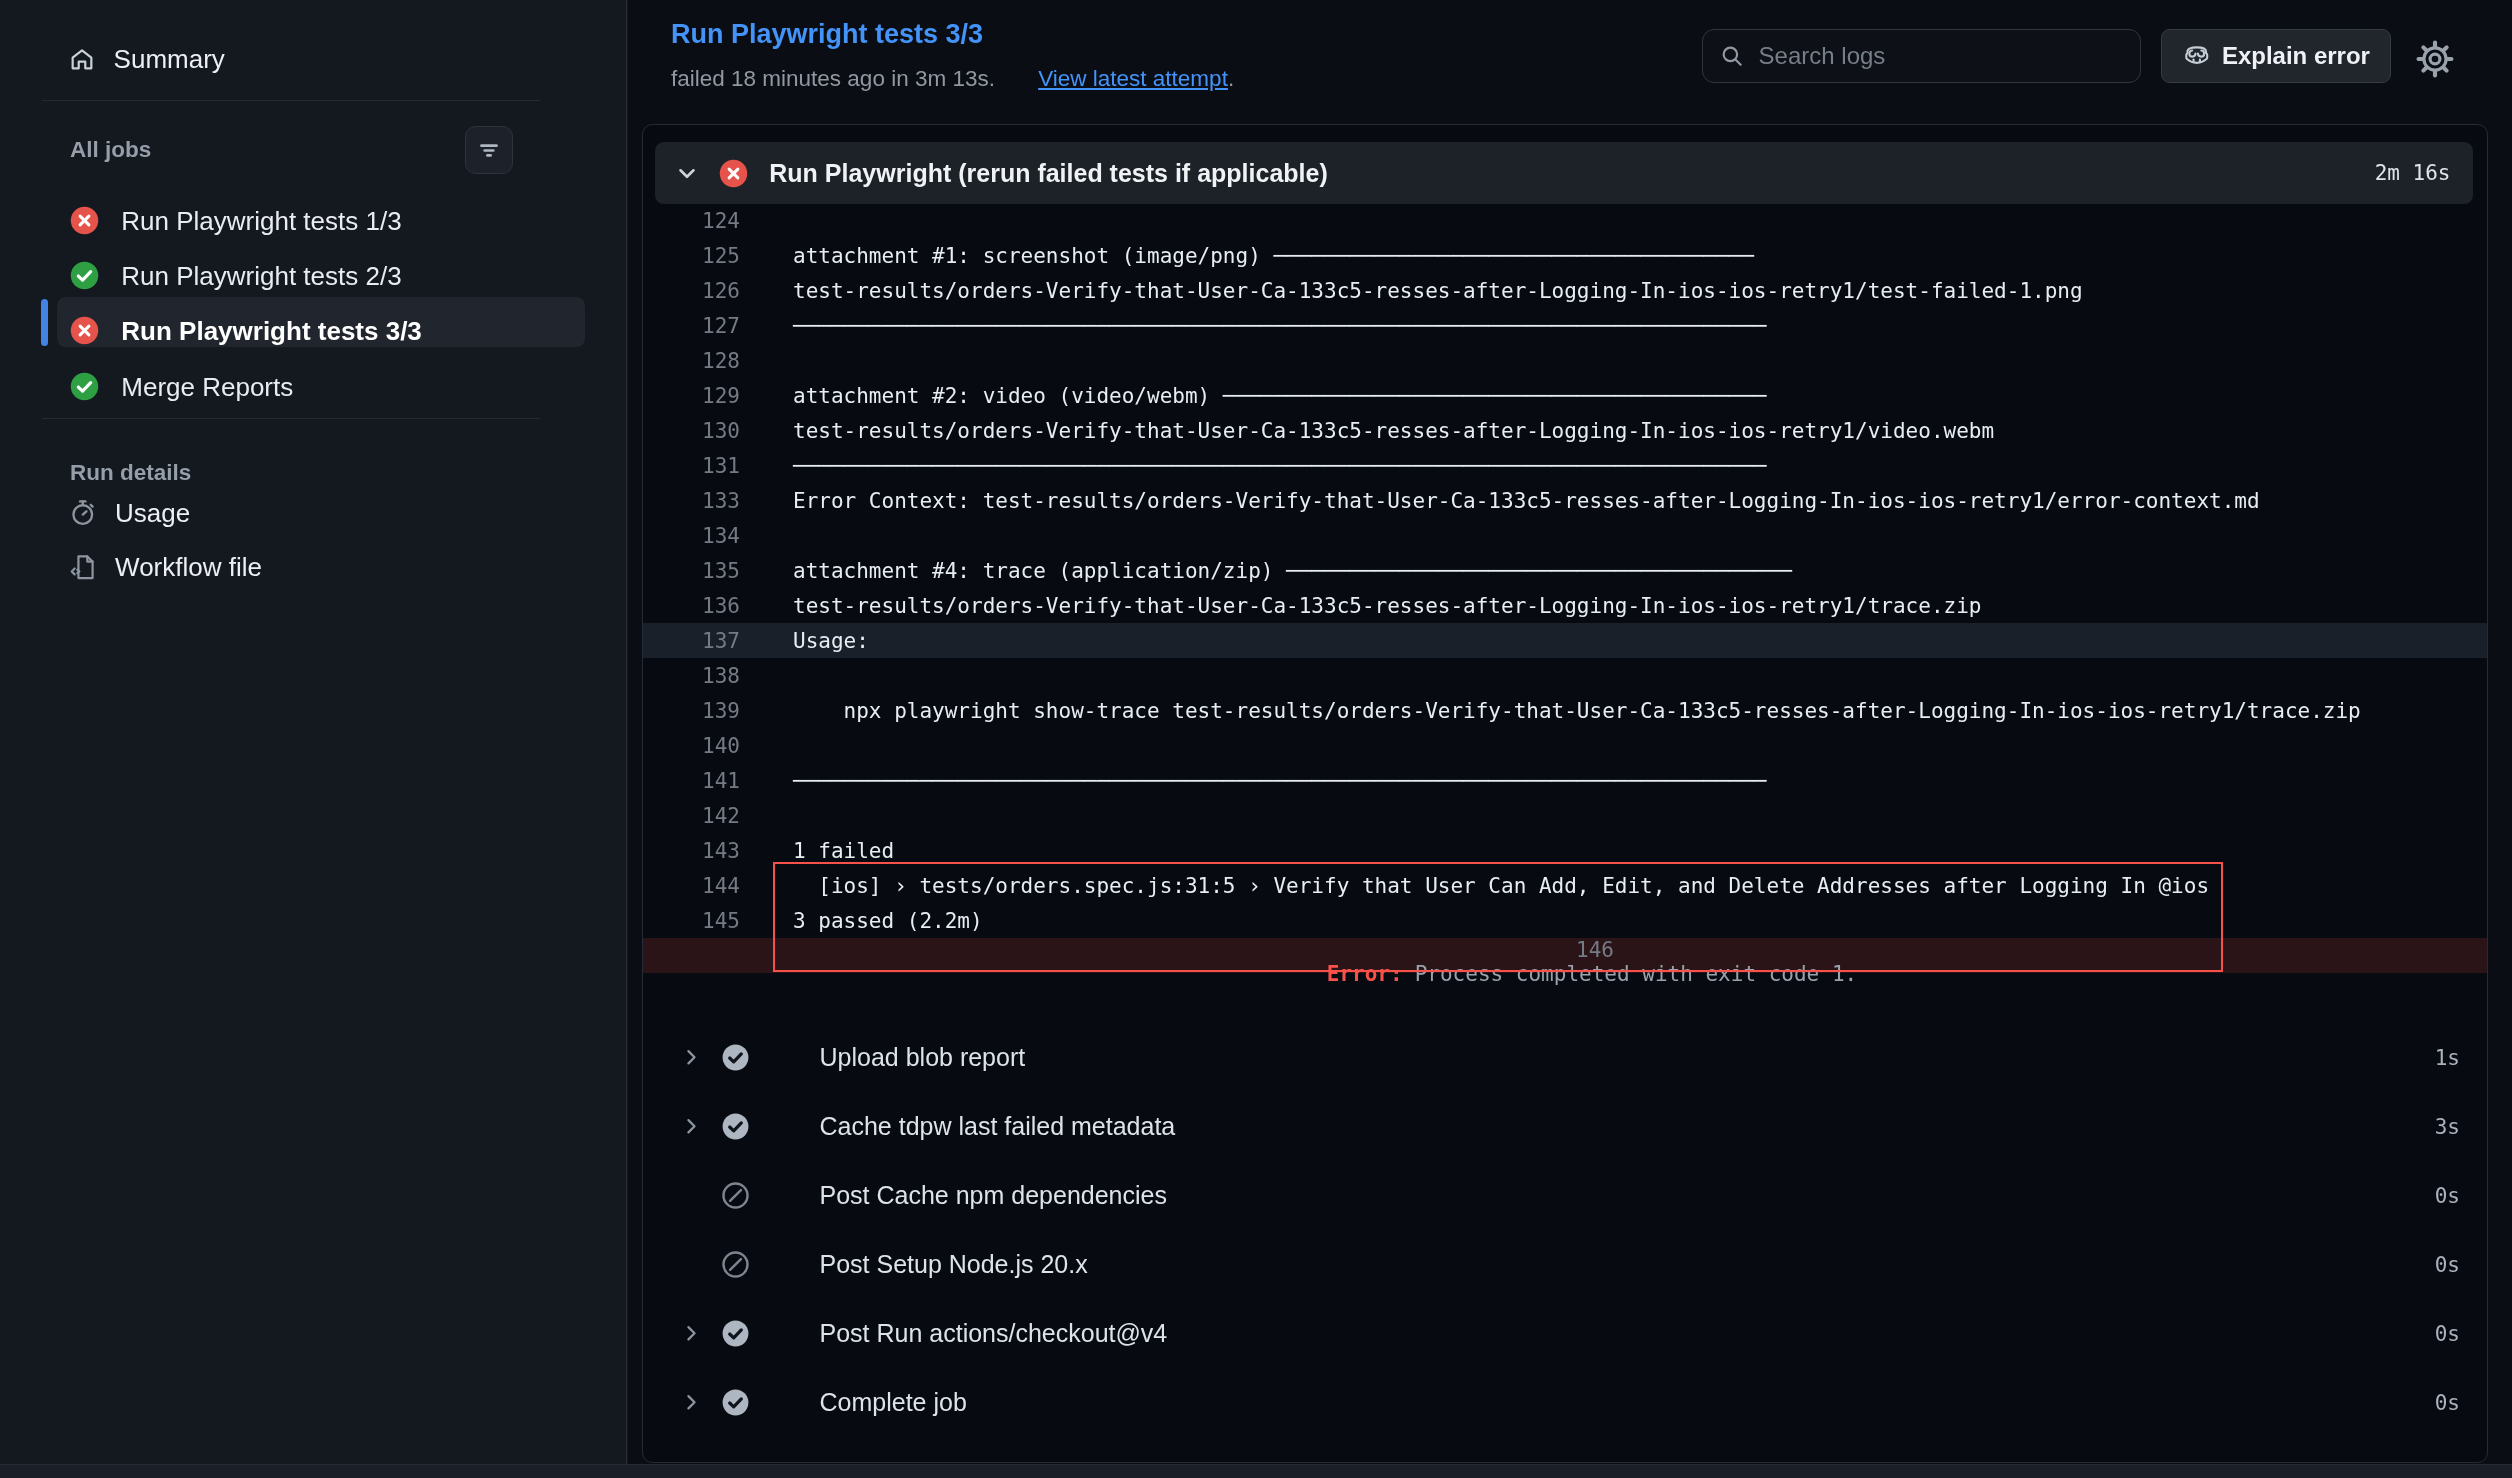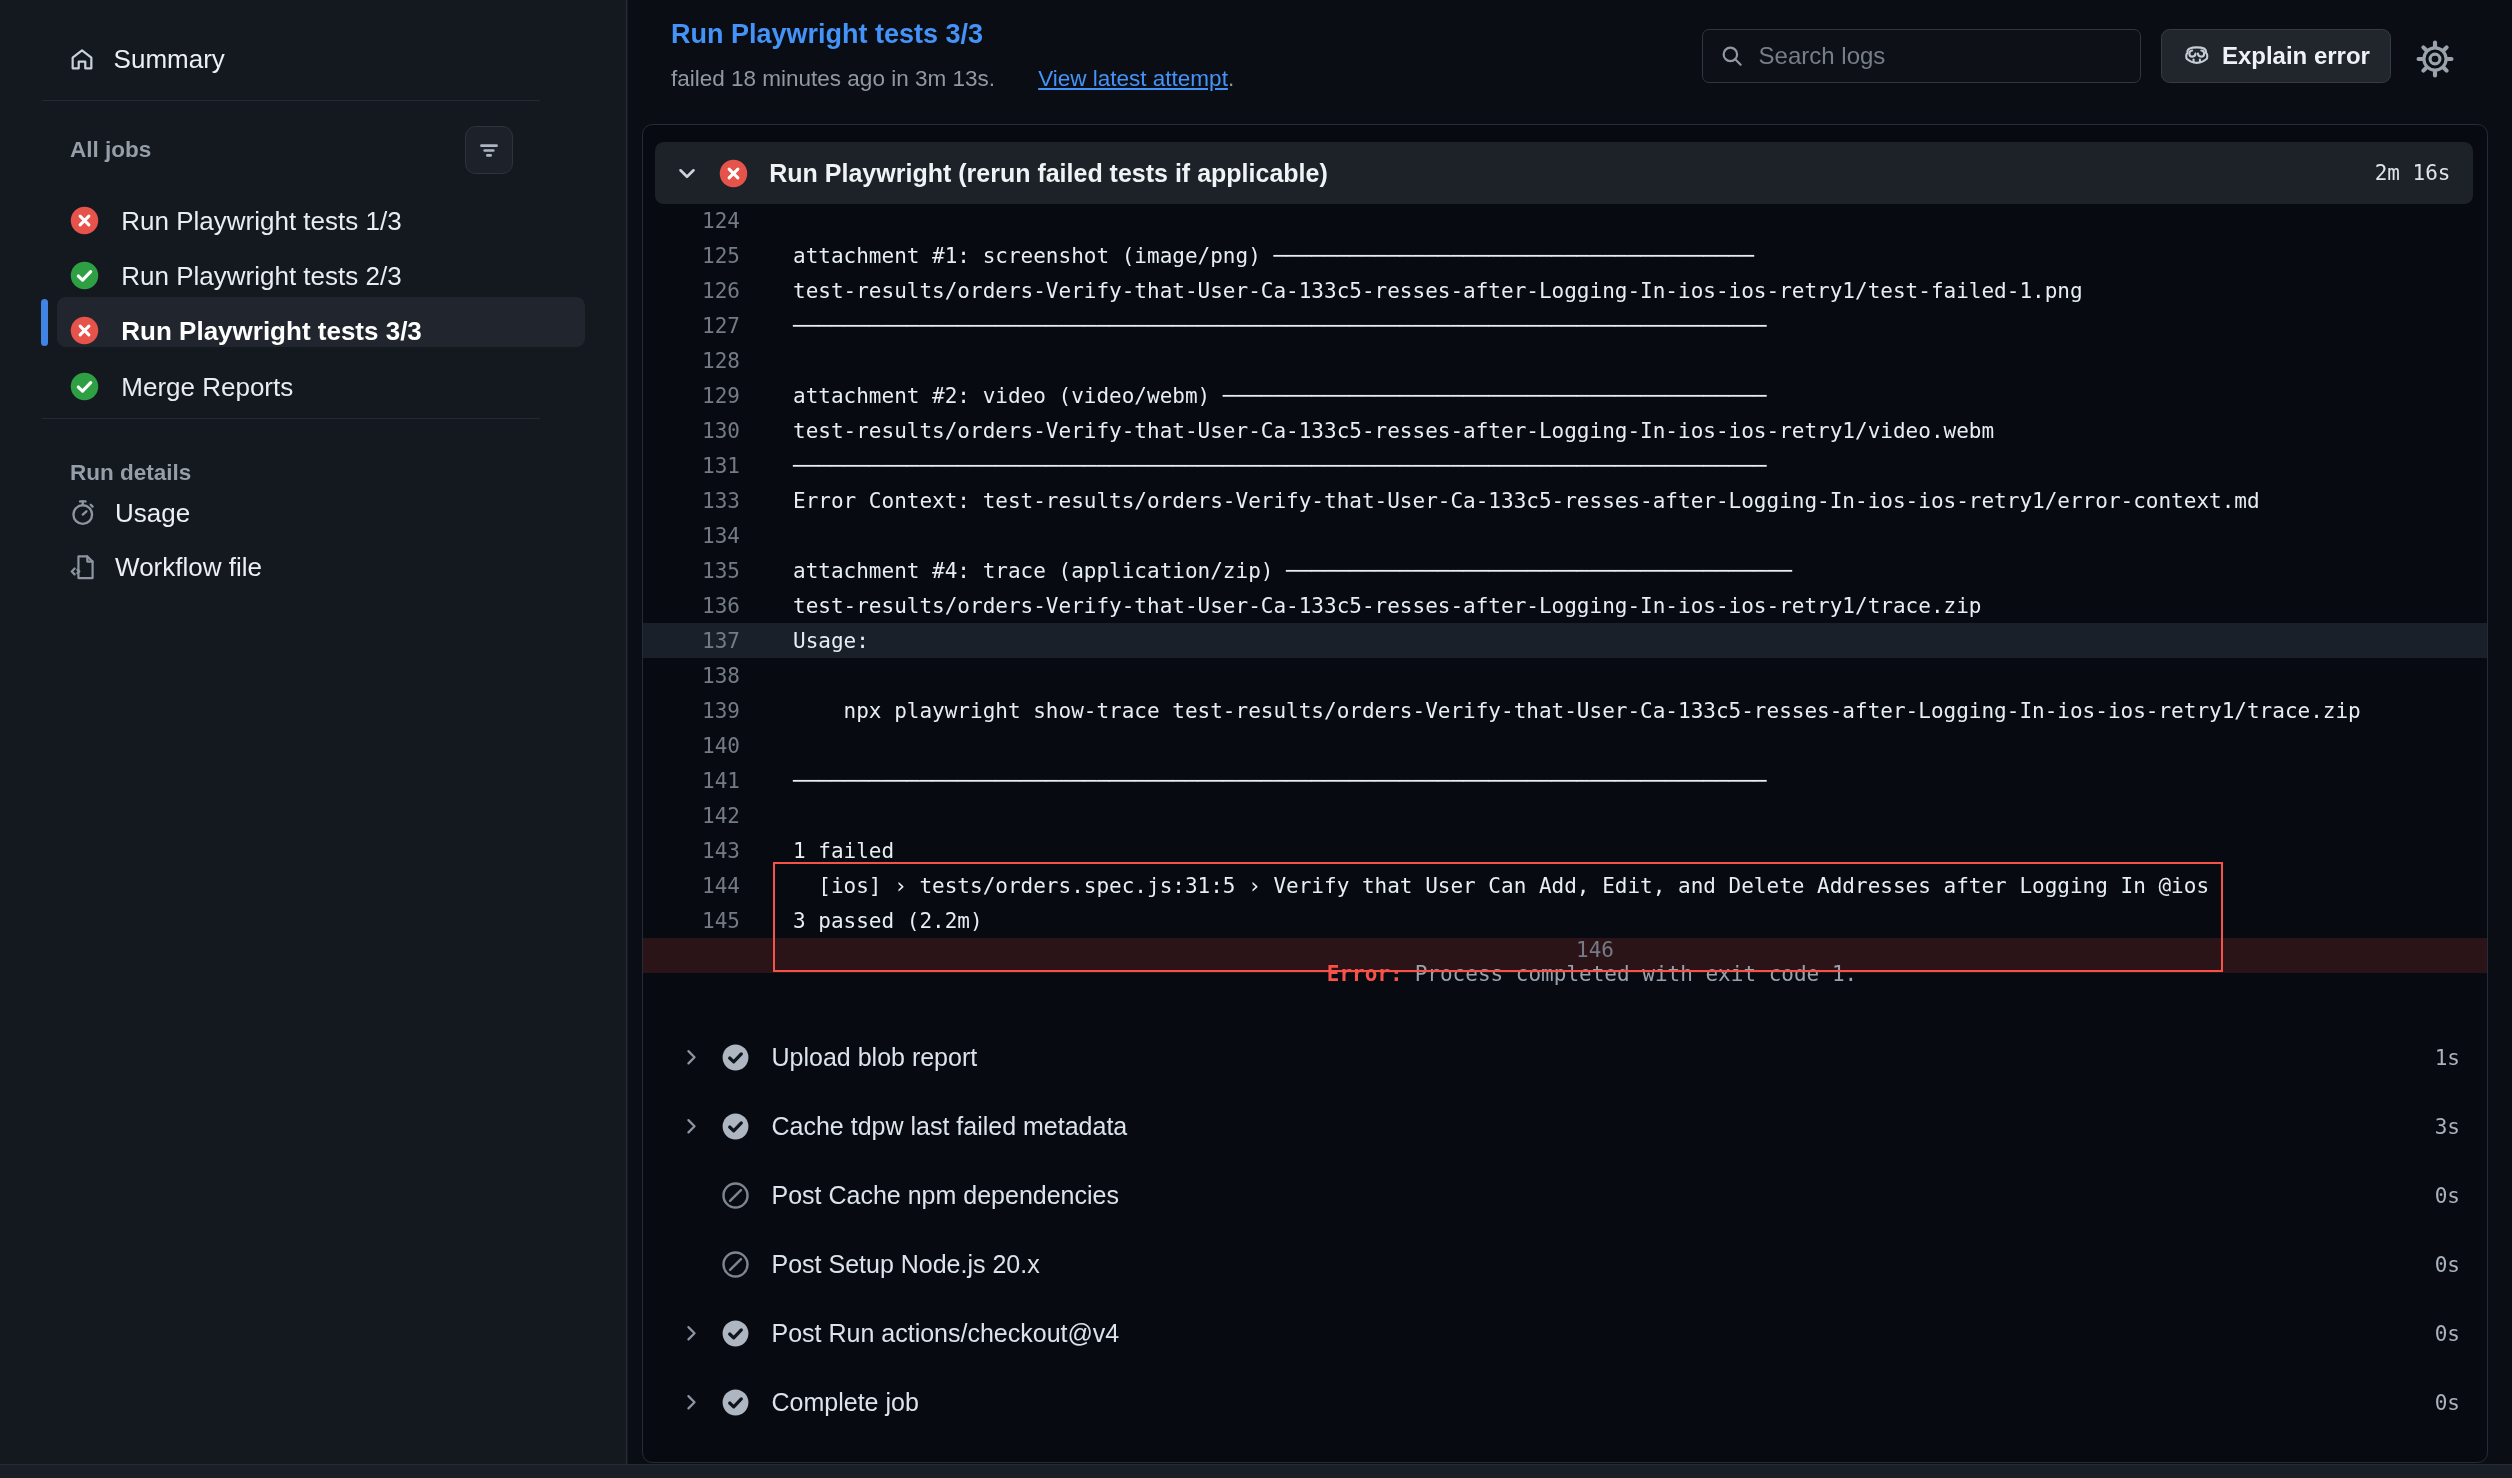"Search logs" .search-box { border-radius: 7px -> 12px }
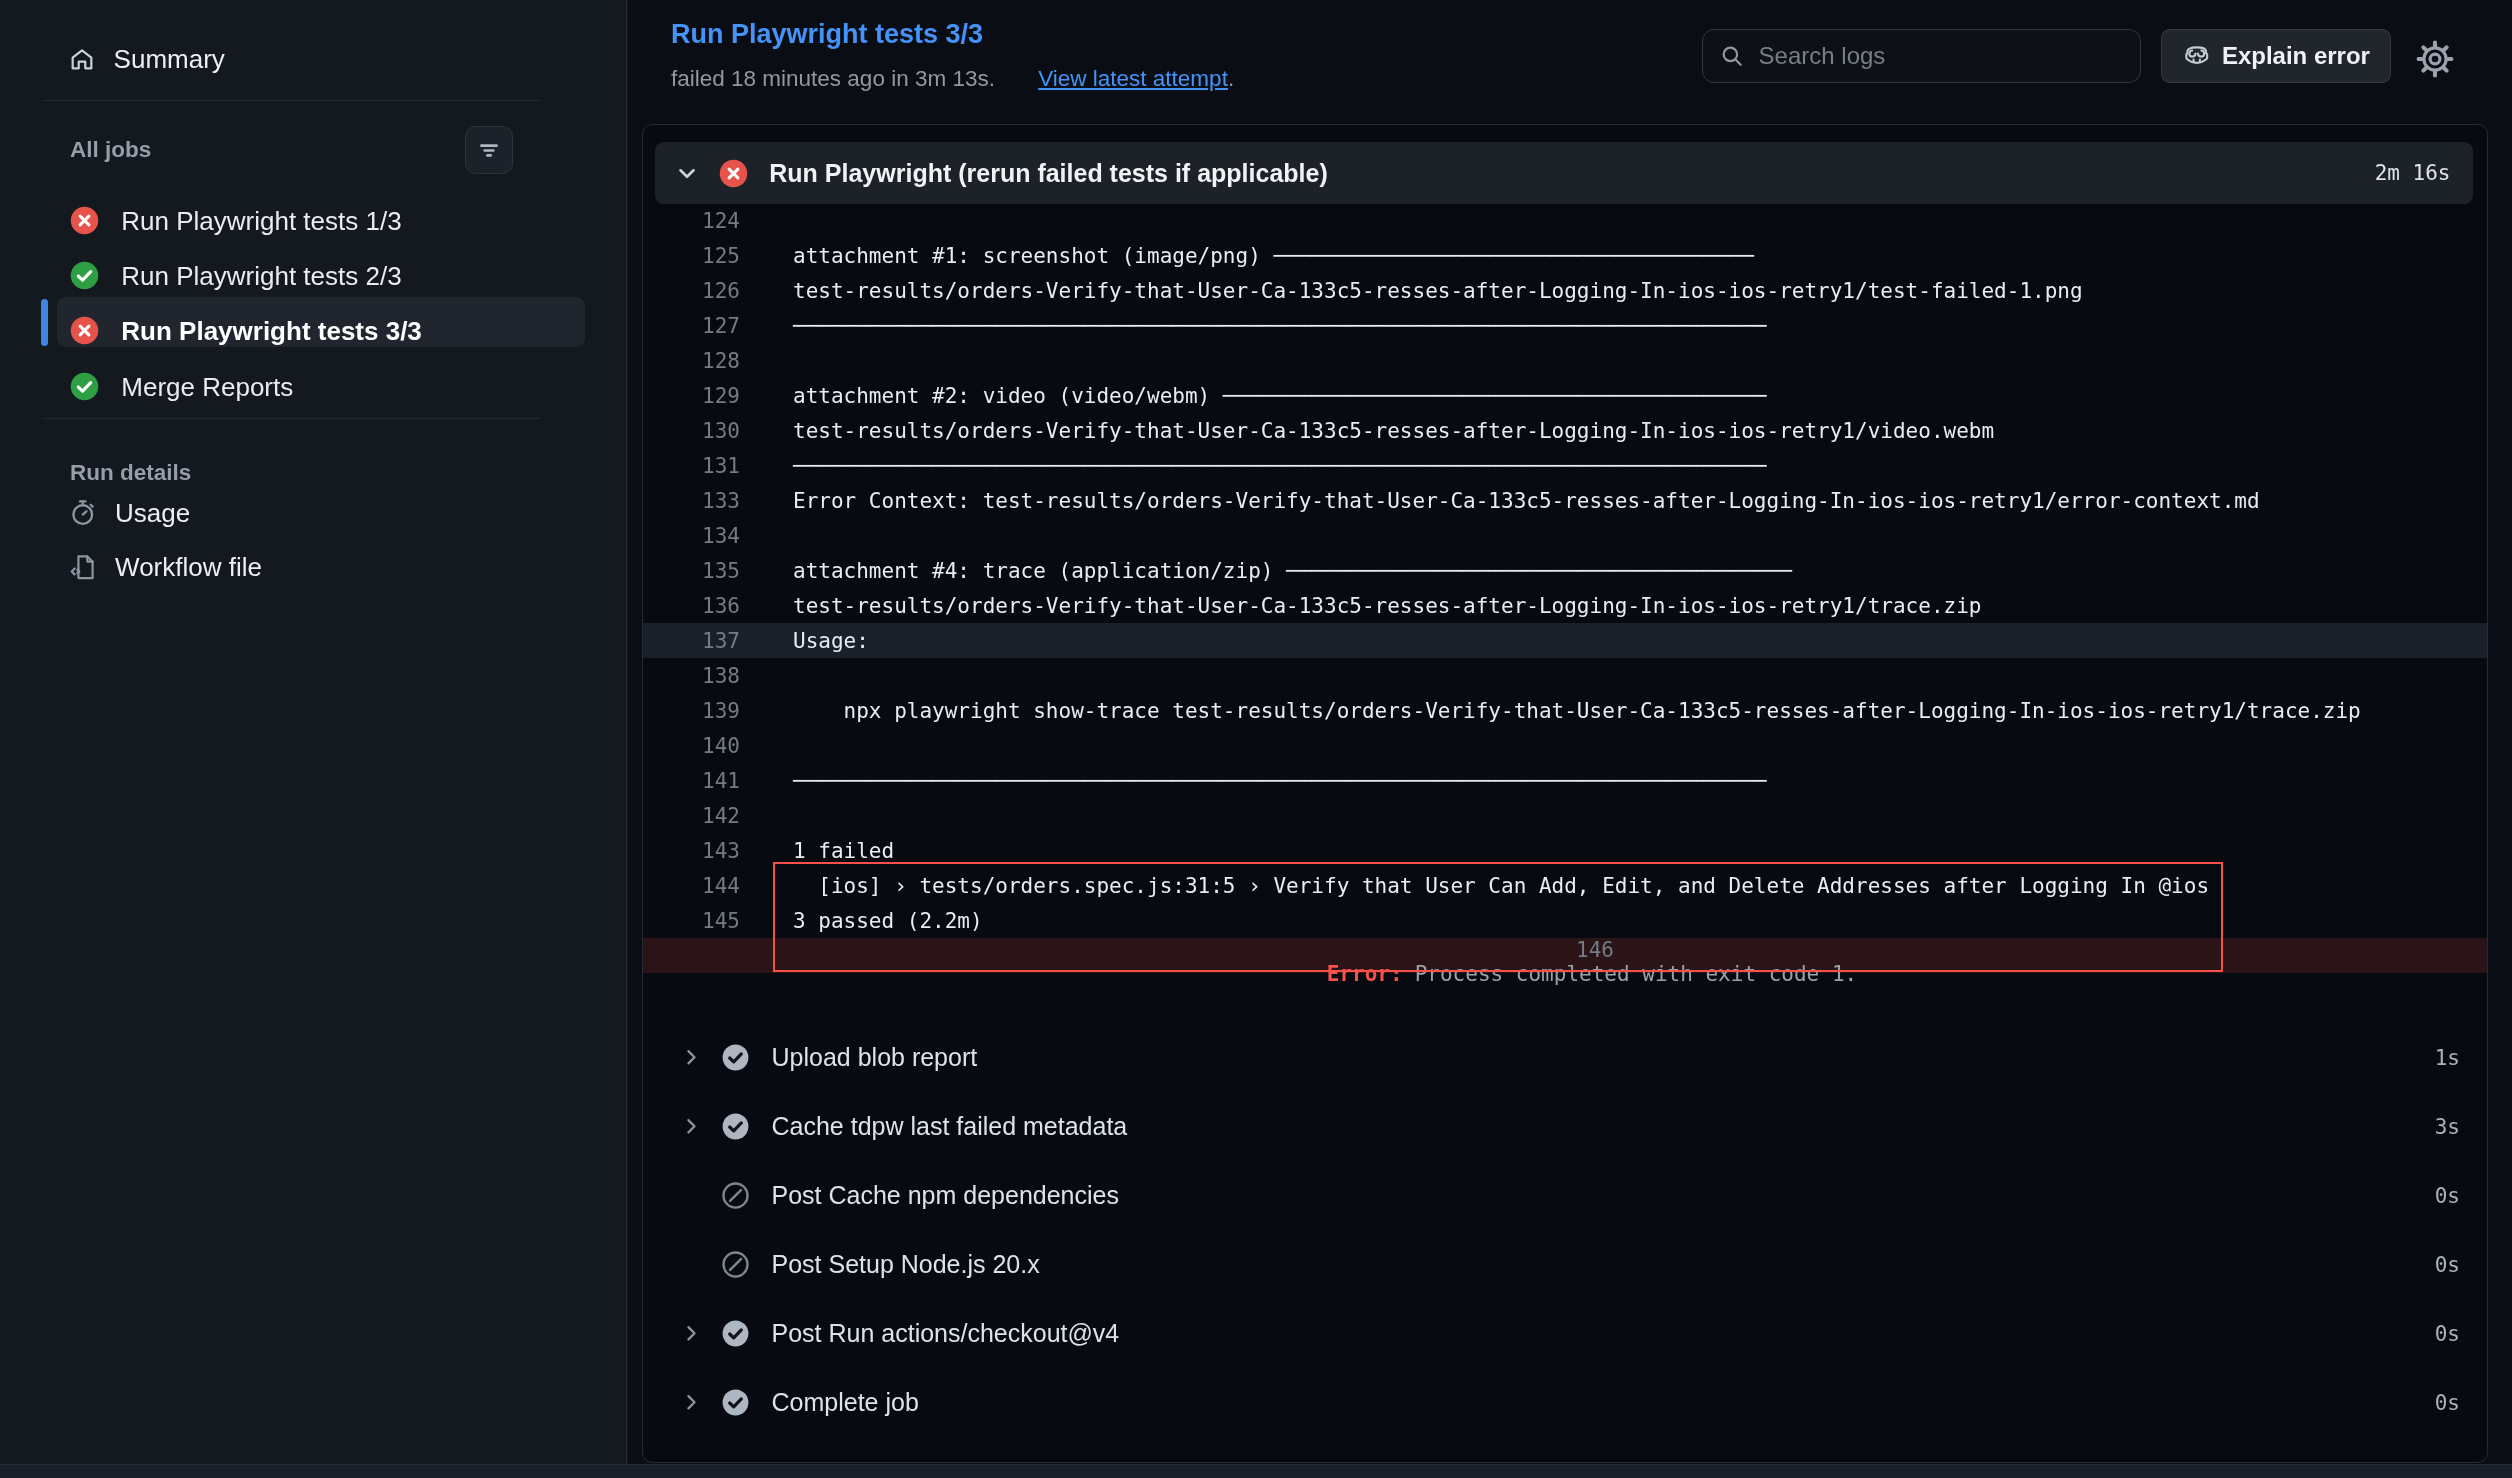"Upload blob report" .step-row .lbl { margin-left: none -> 48px }
